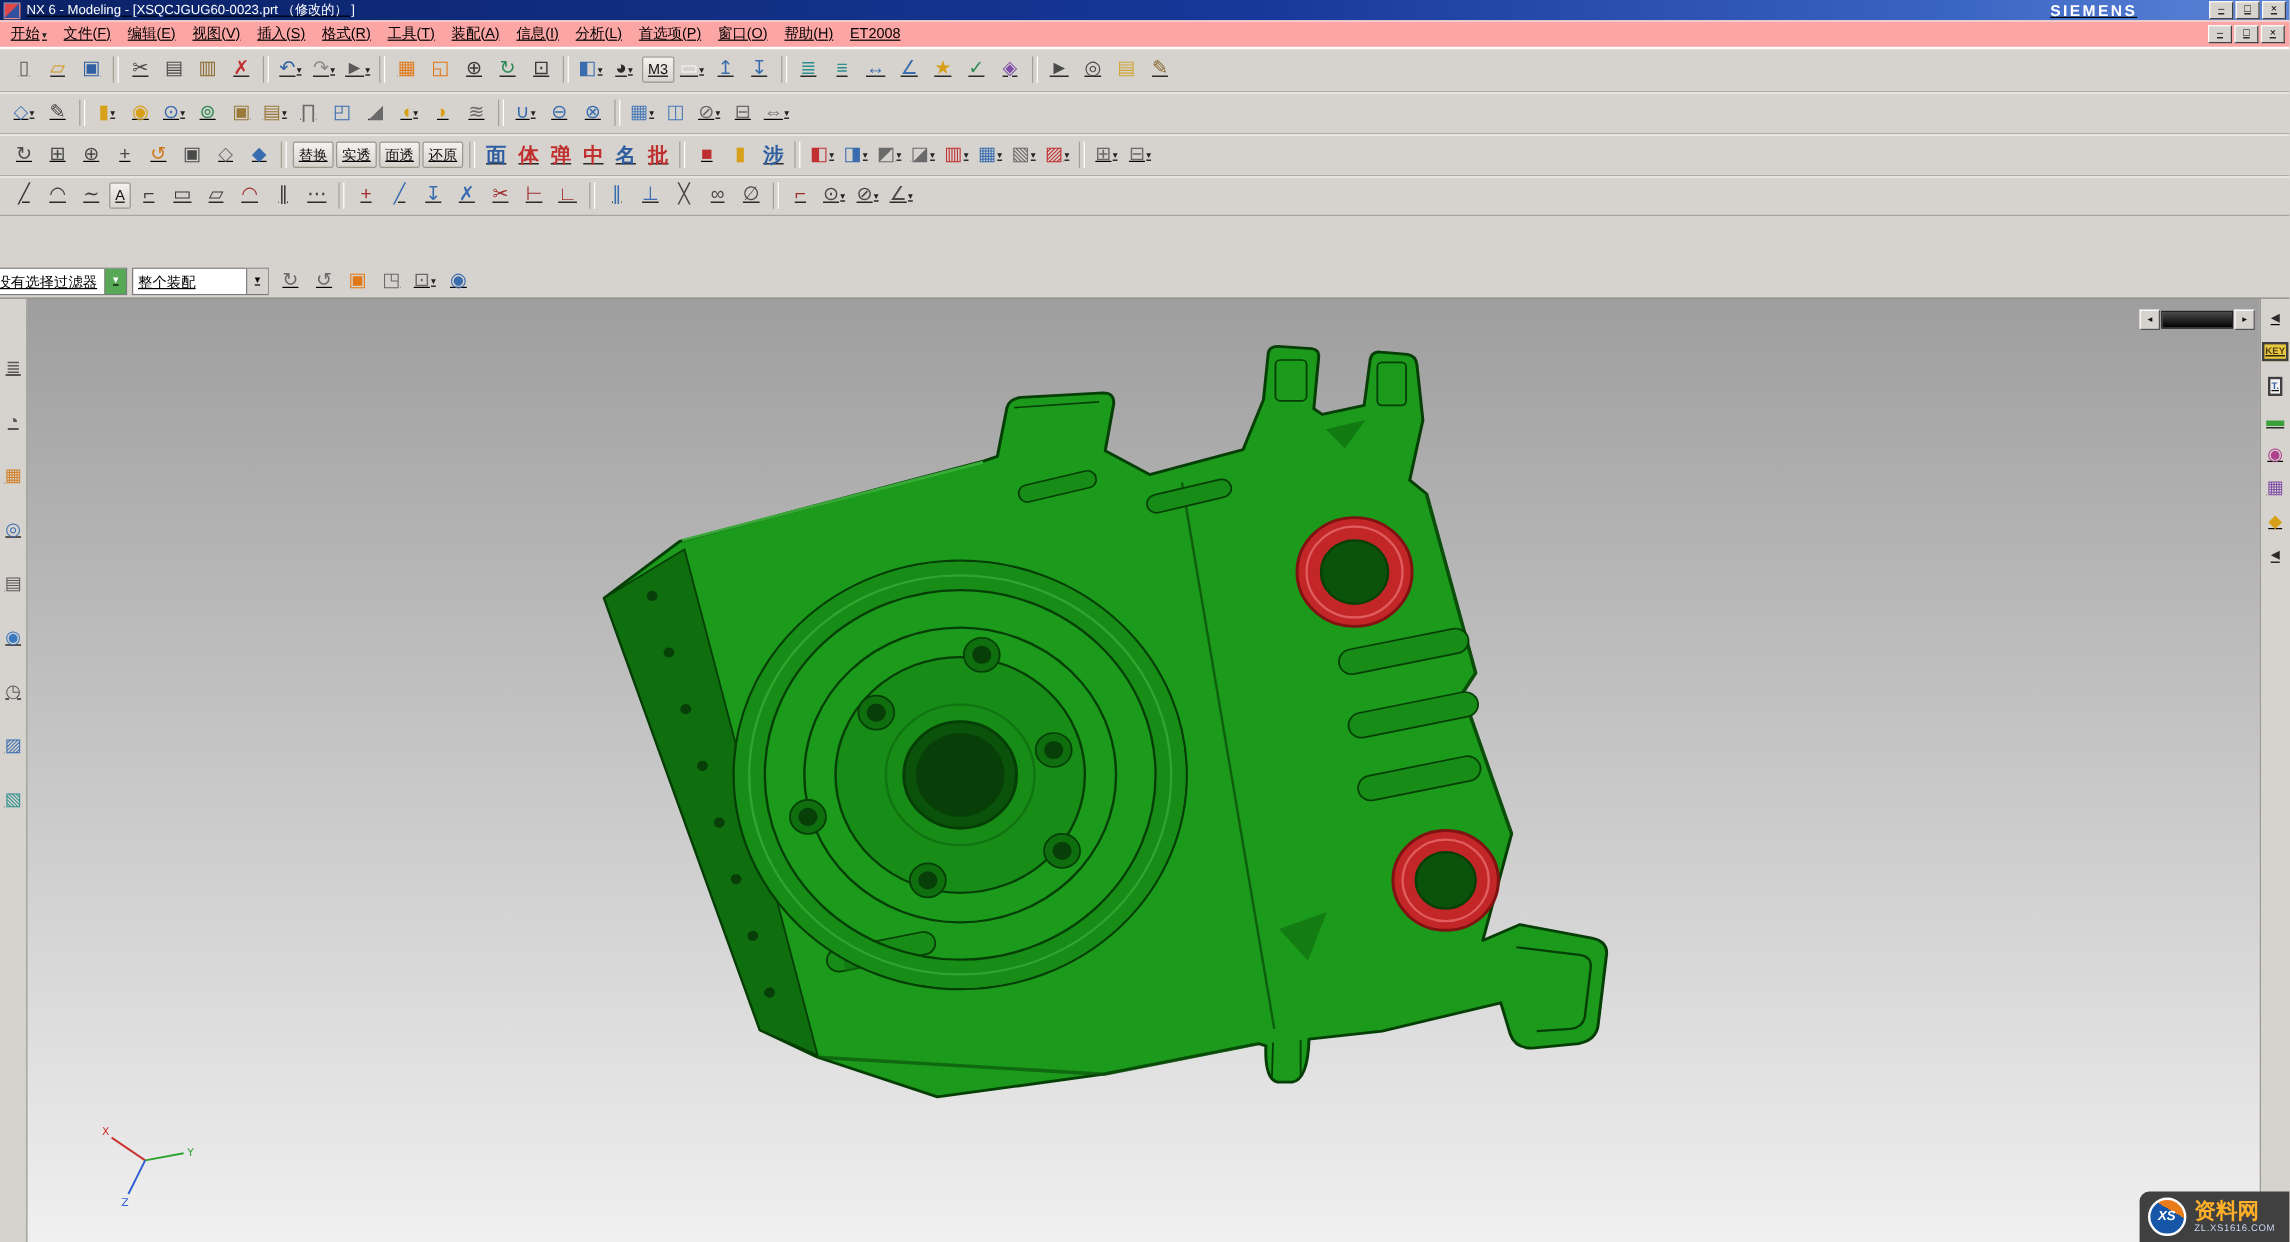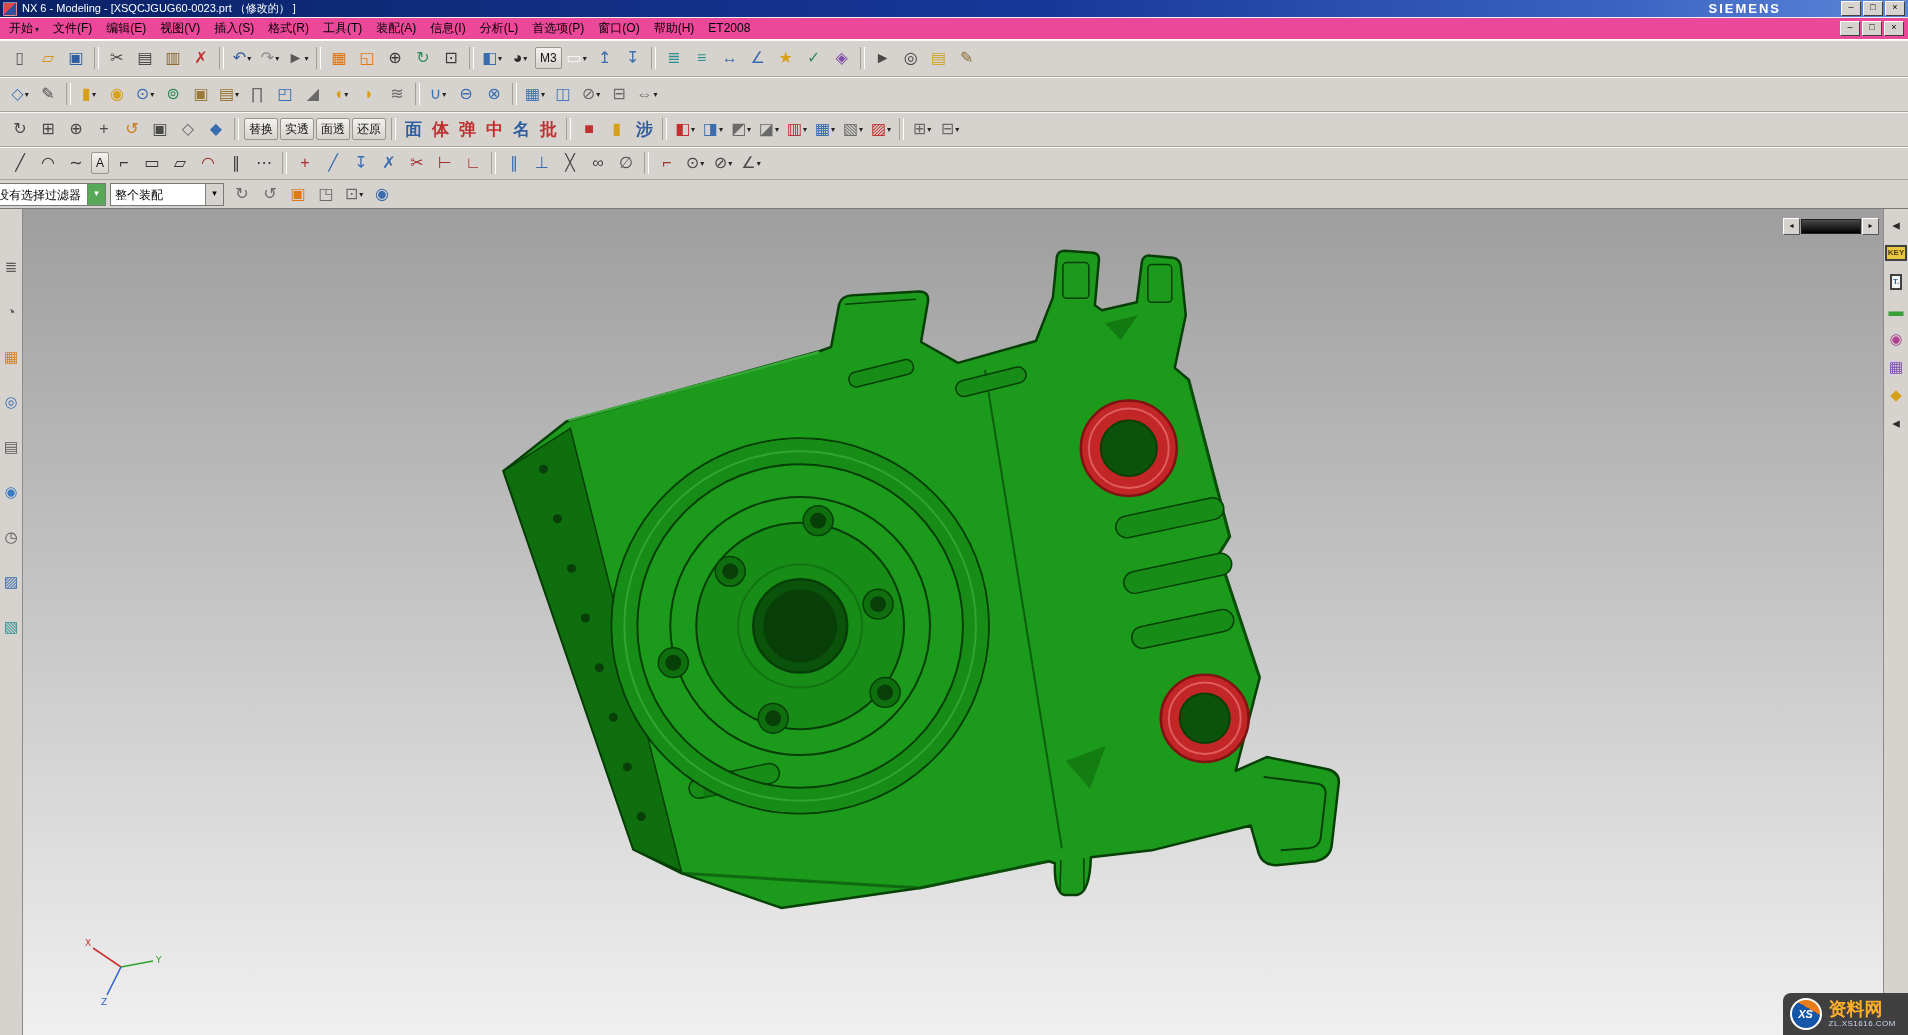"NX 6 - Modeling -" .app { text-decoration: none -> underline }
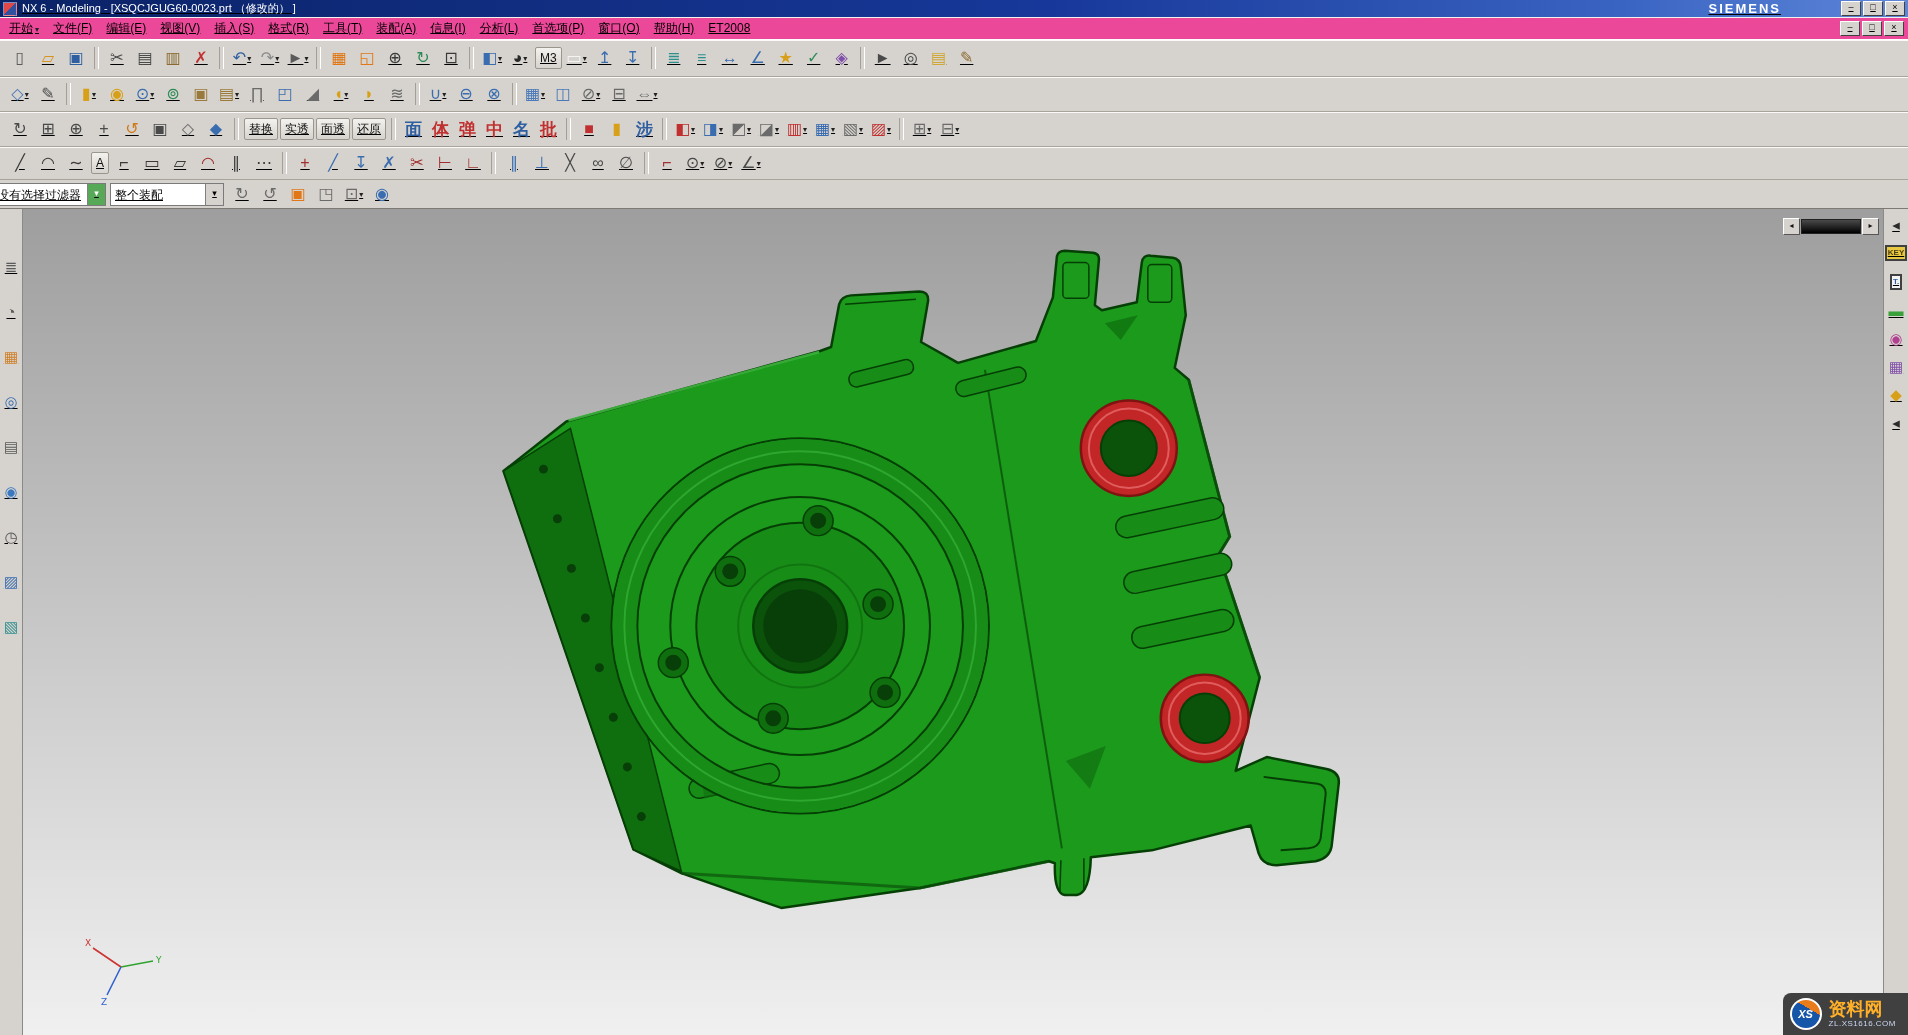"开始 ▾" .menubar { background: #ec4899 -> #fca5a5 }
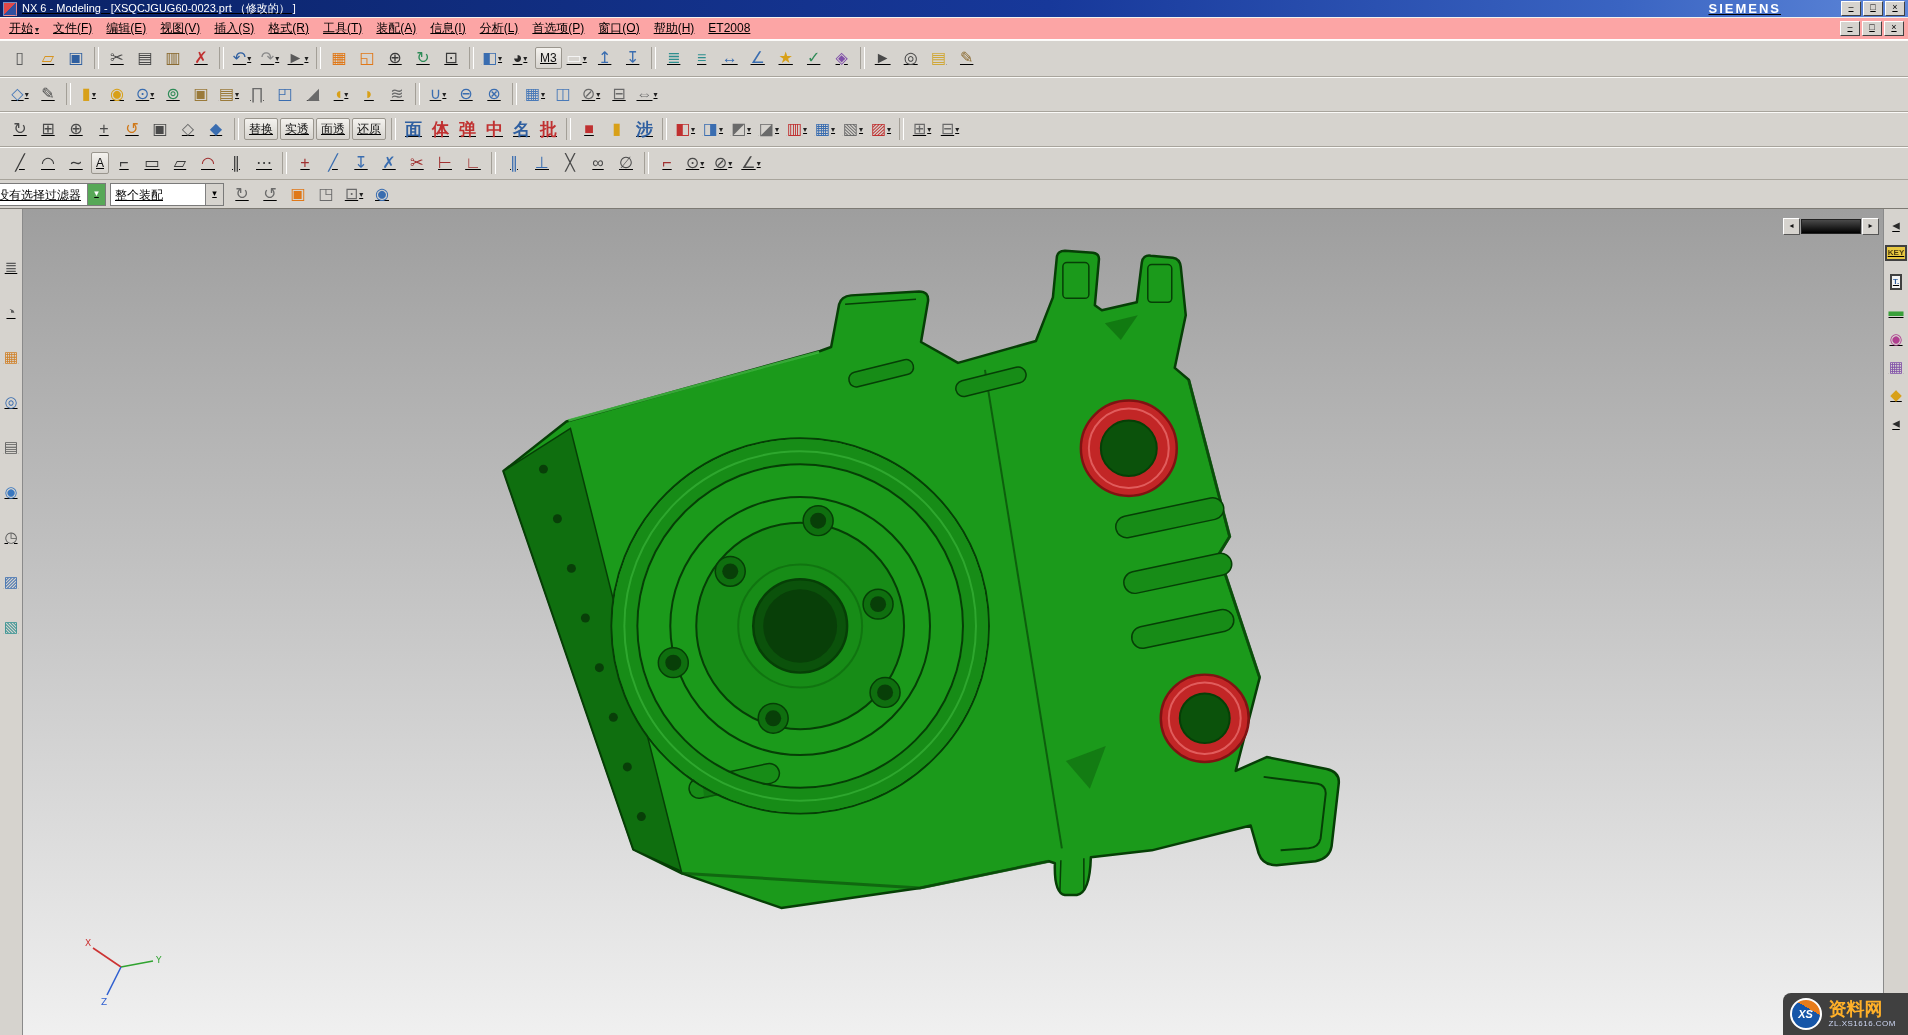"没有选择过滤器" .selection-bar { margin-top: none -> 40px }
